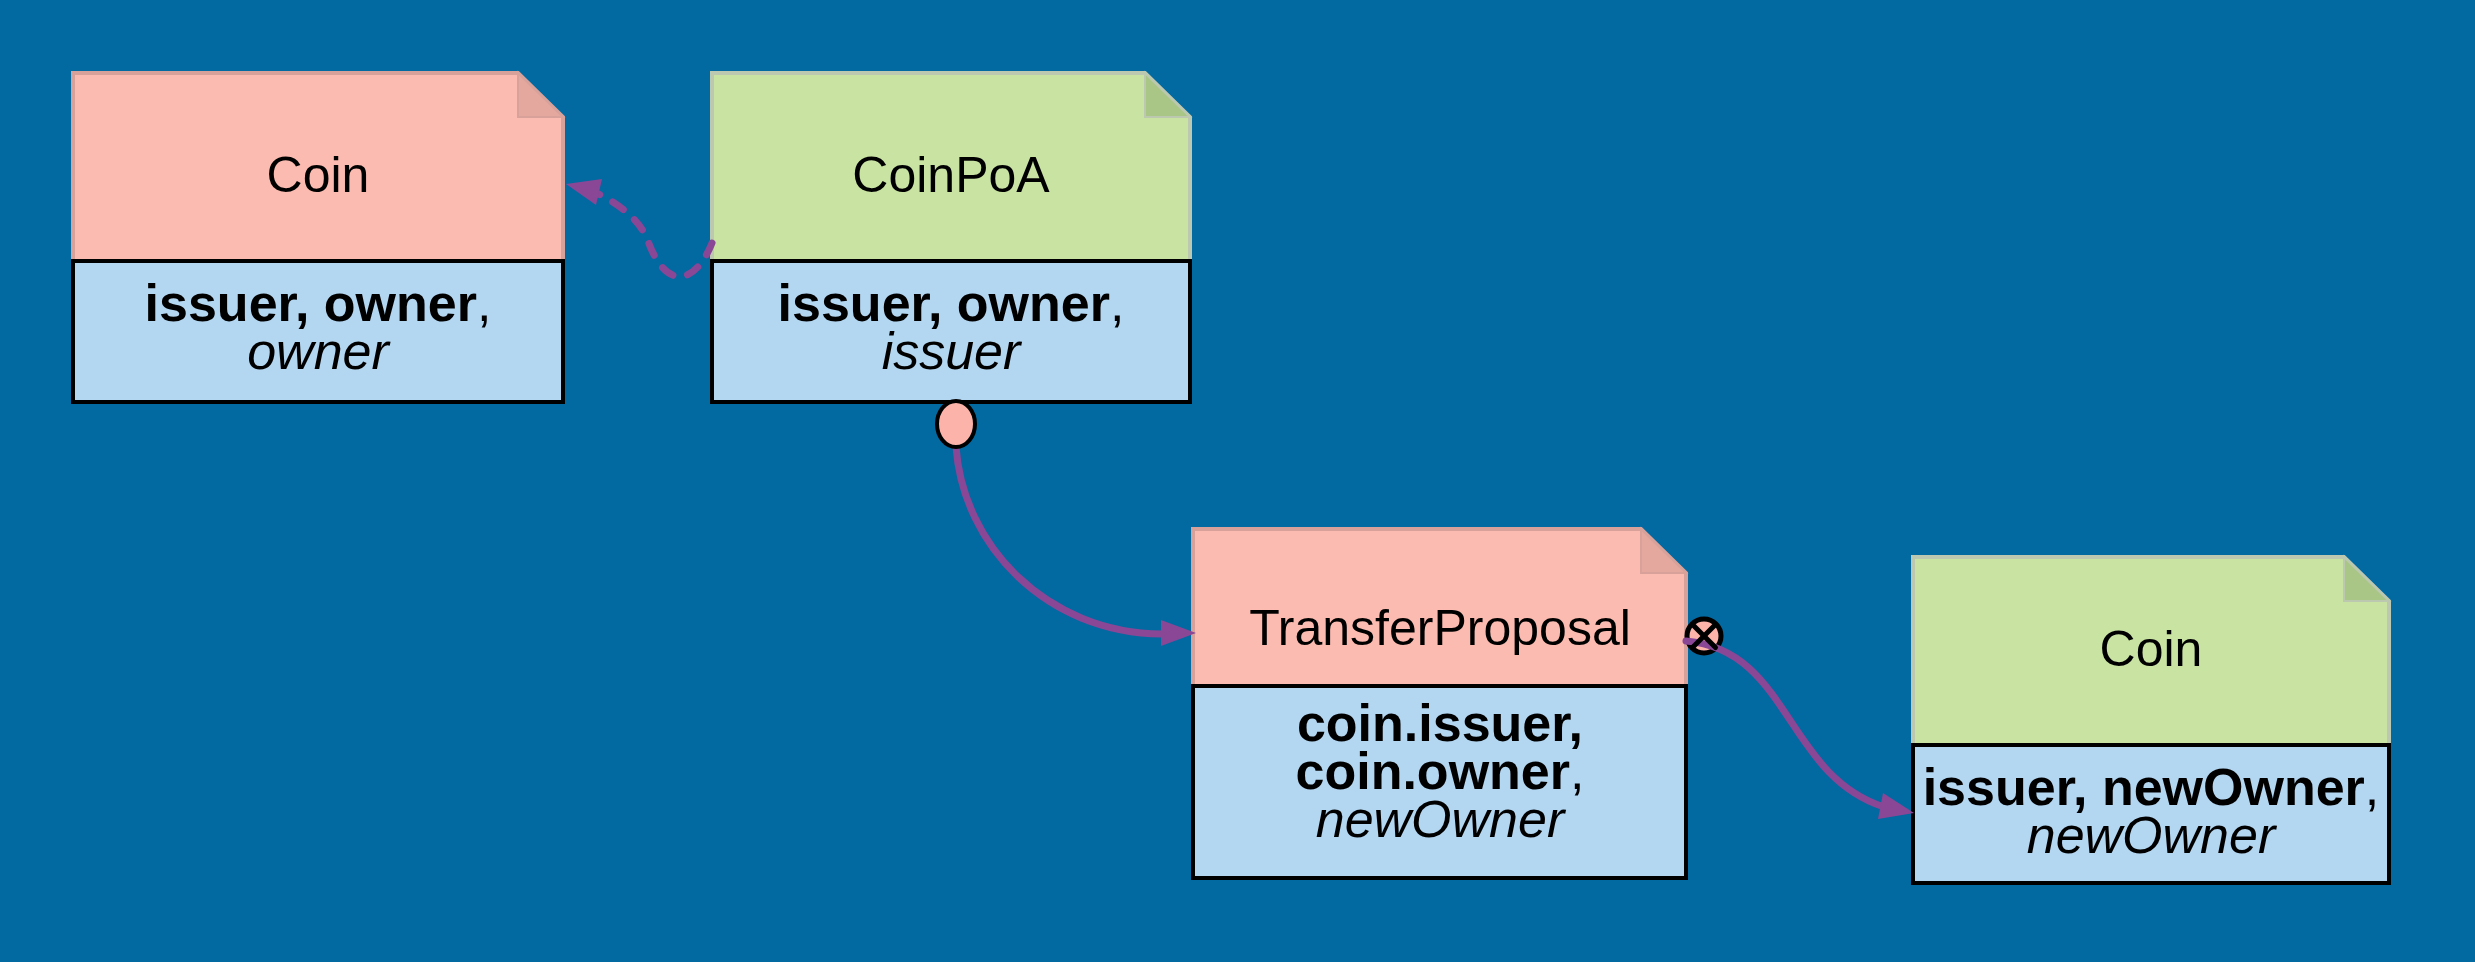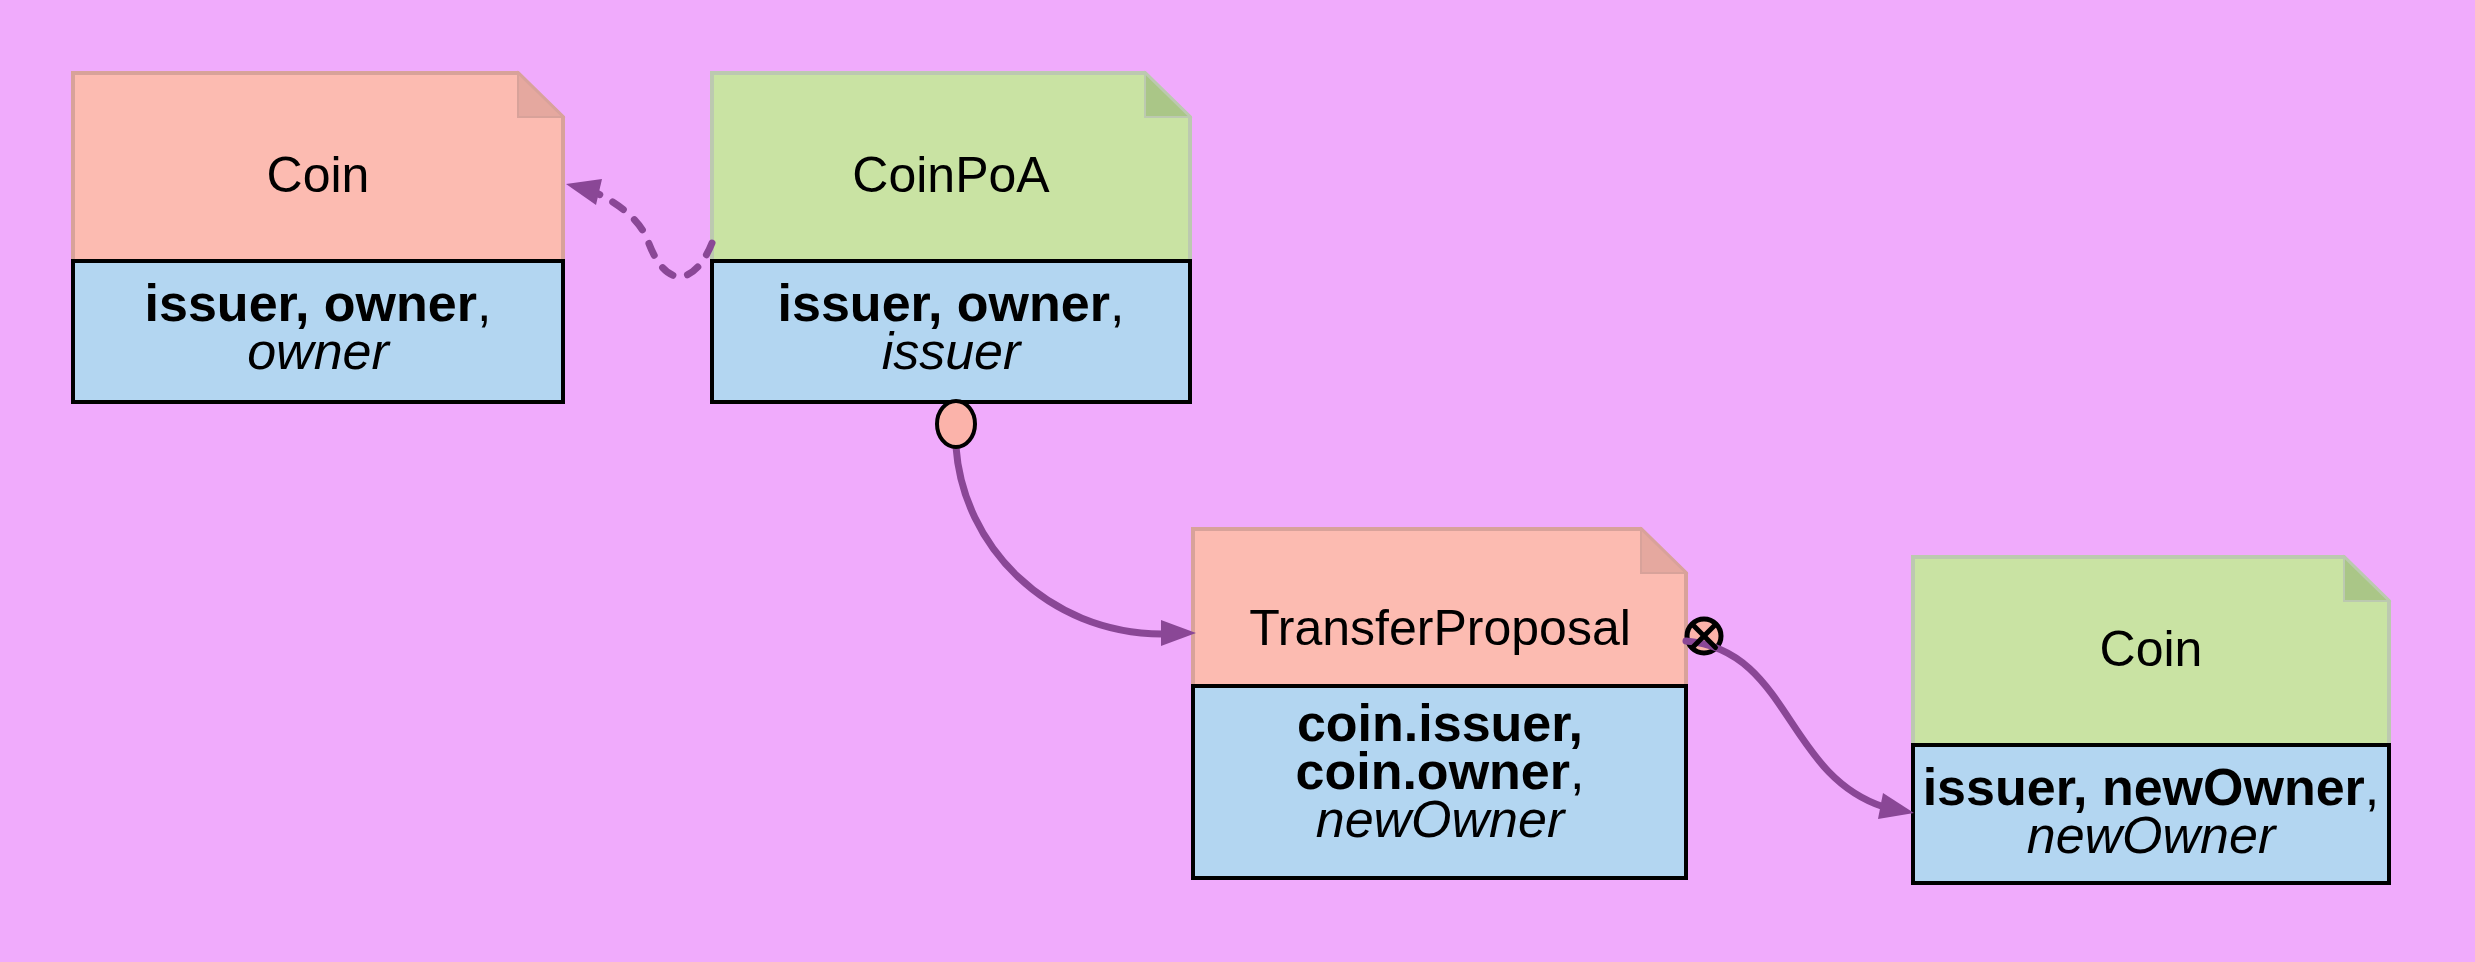"Coin" .canvas { background: #f0abfc -> #0369a1 }
